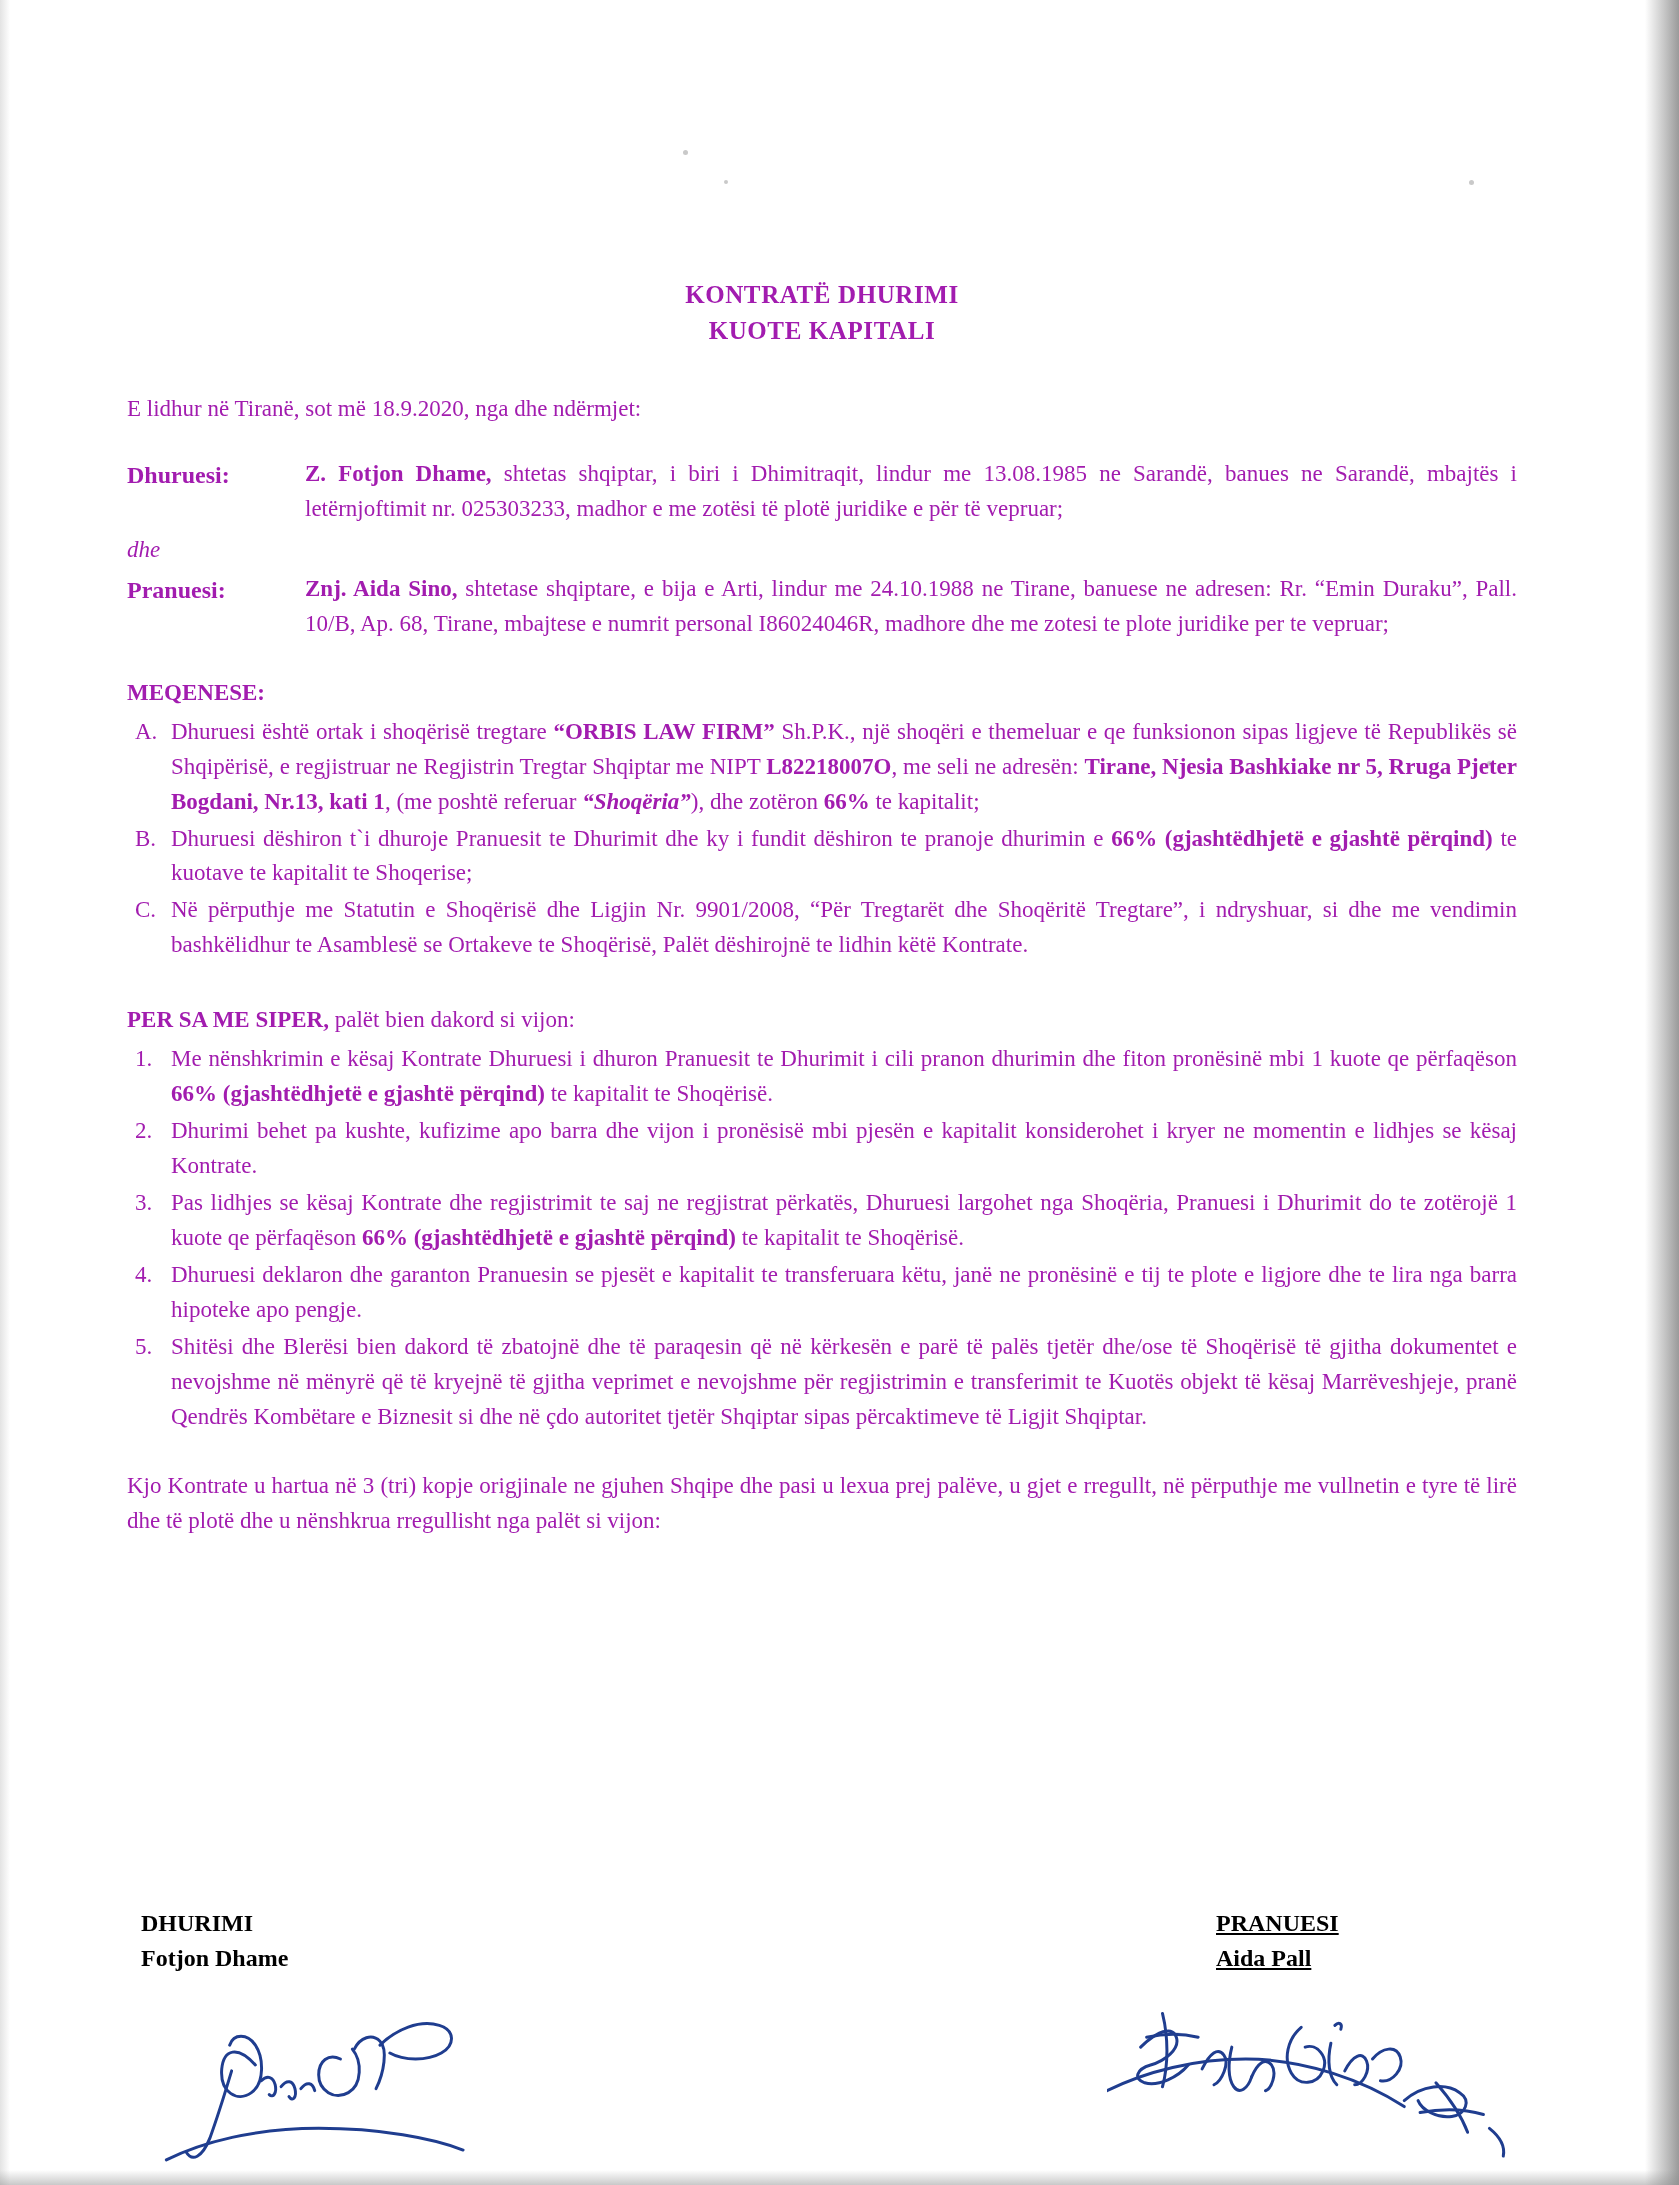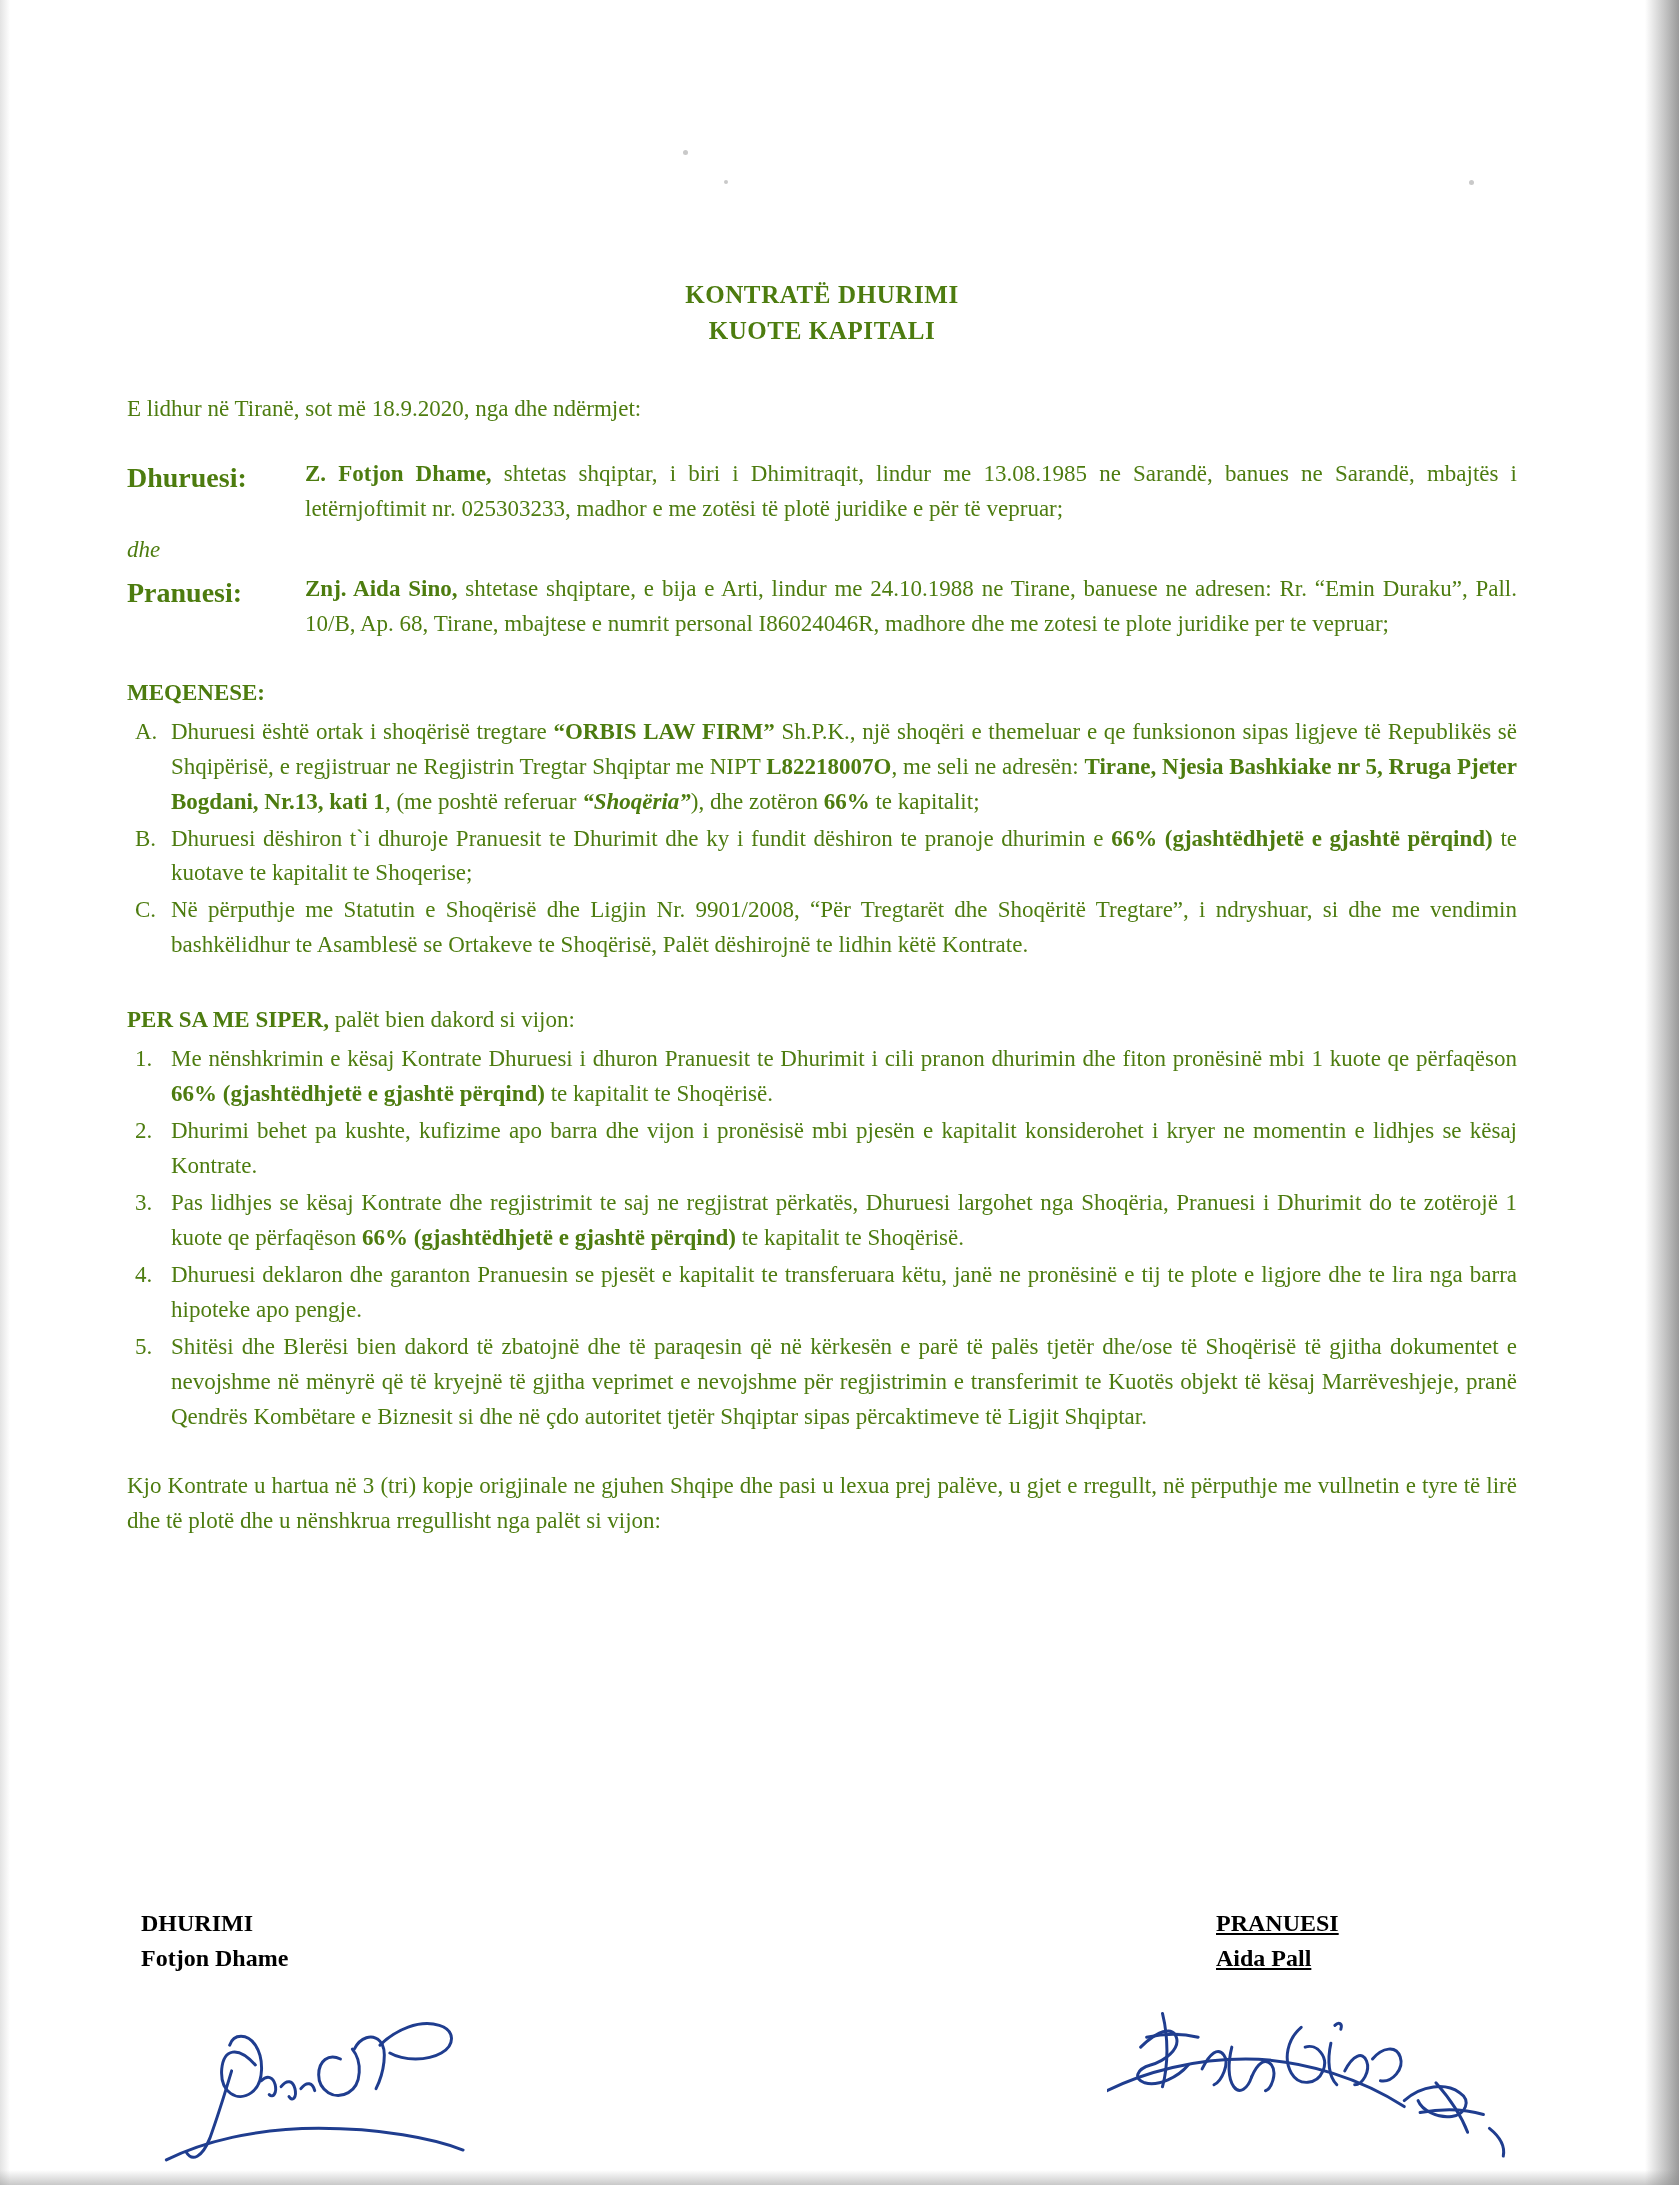"KONTRATË DHURIMI" .content { color: #4d7c0f -> #a21caf }
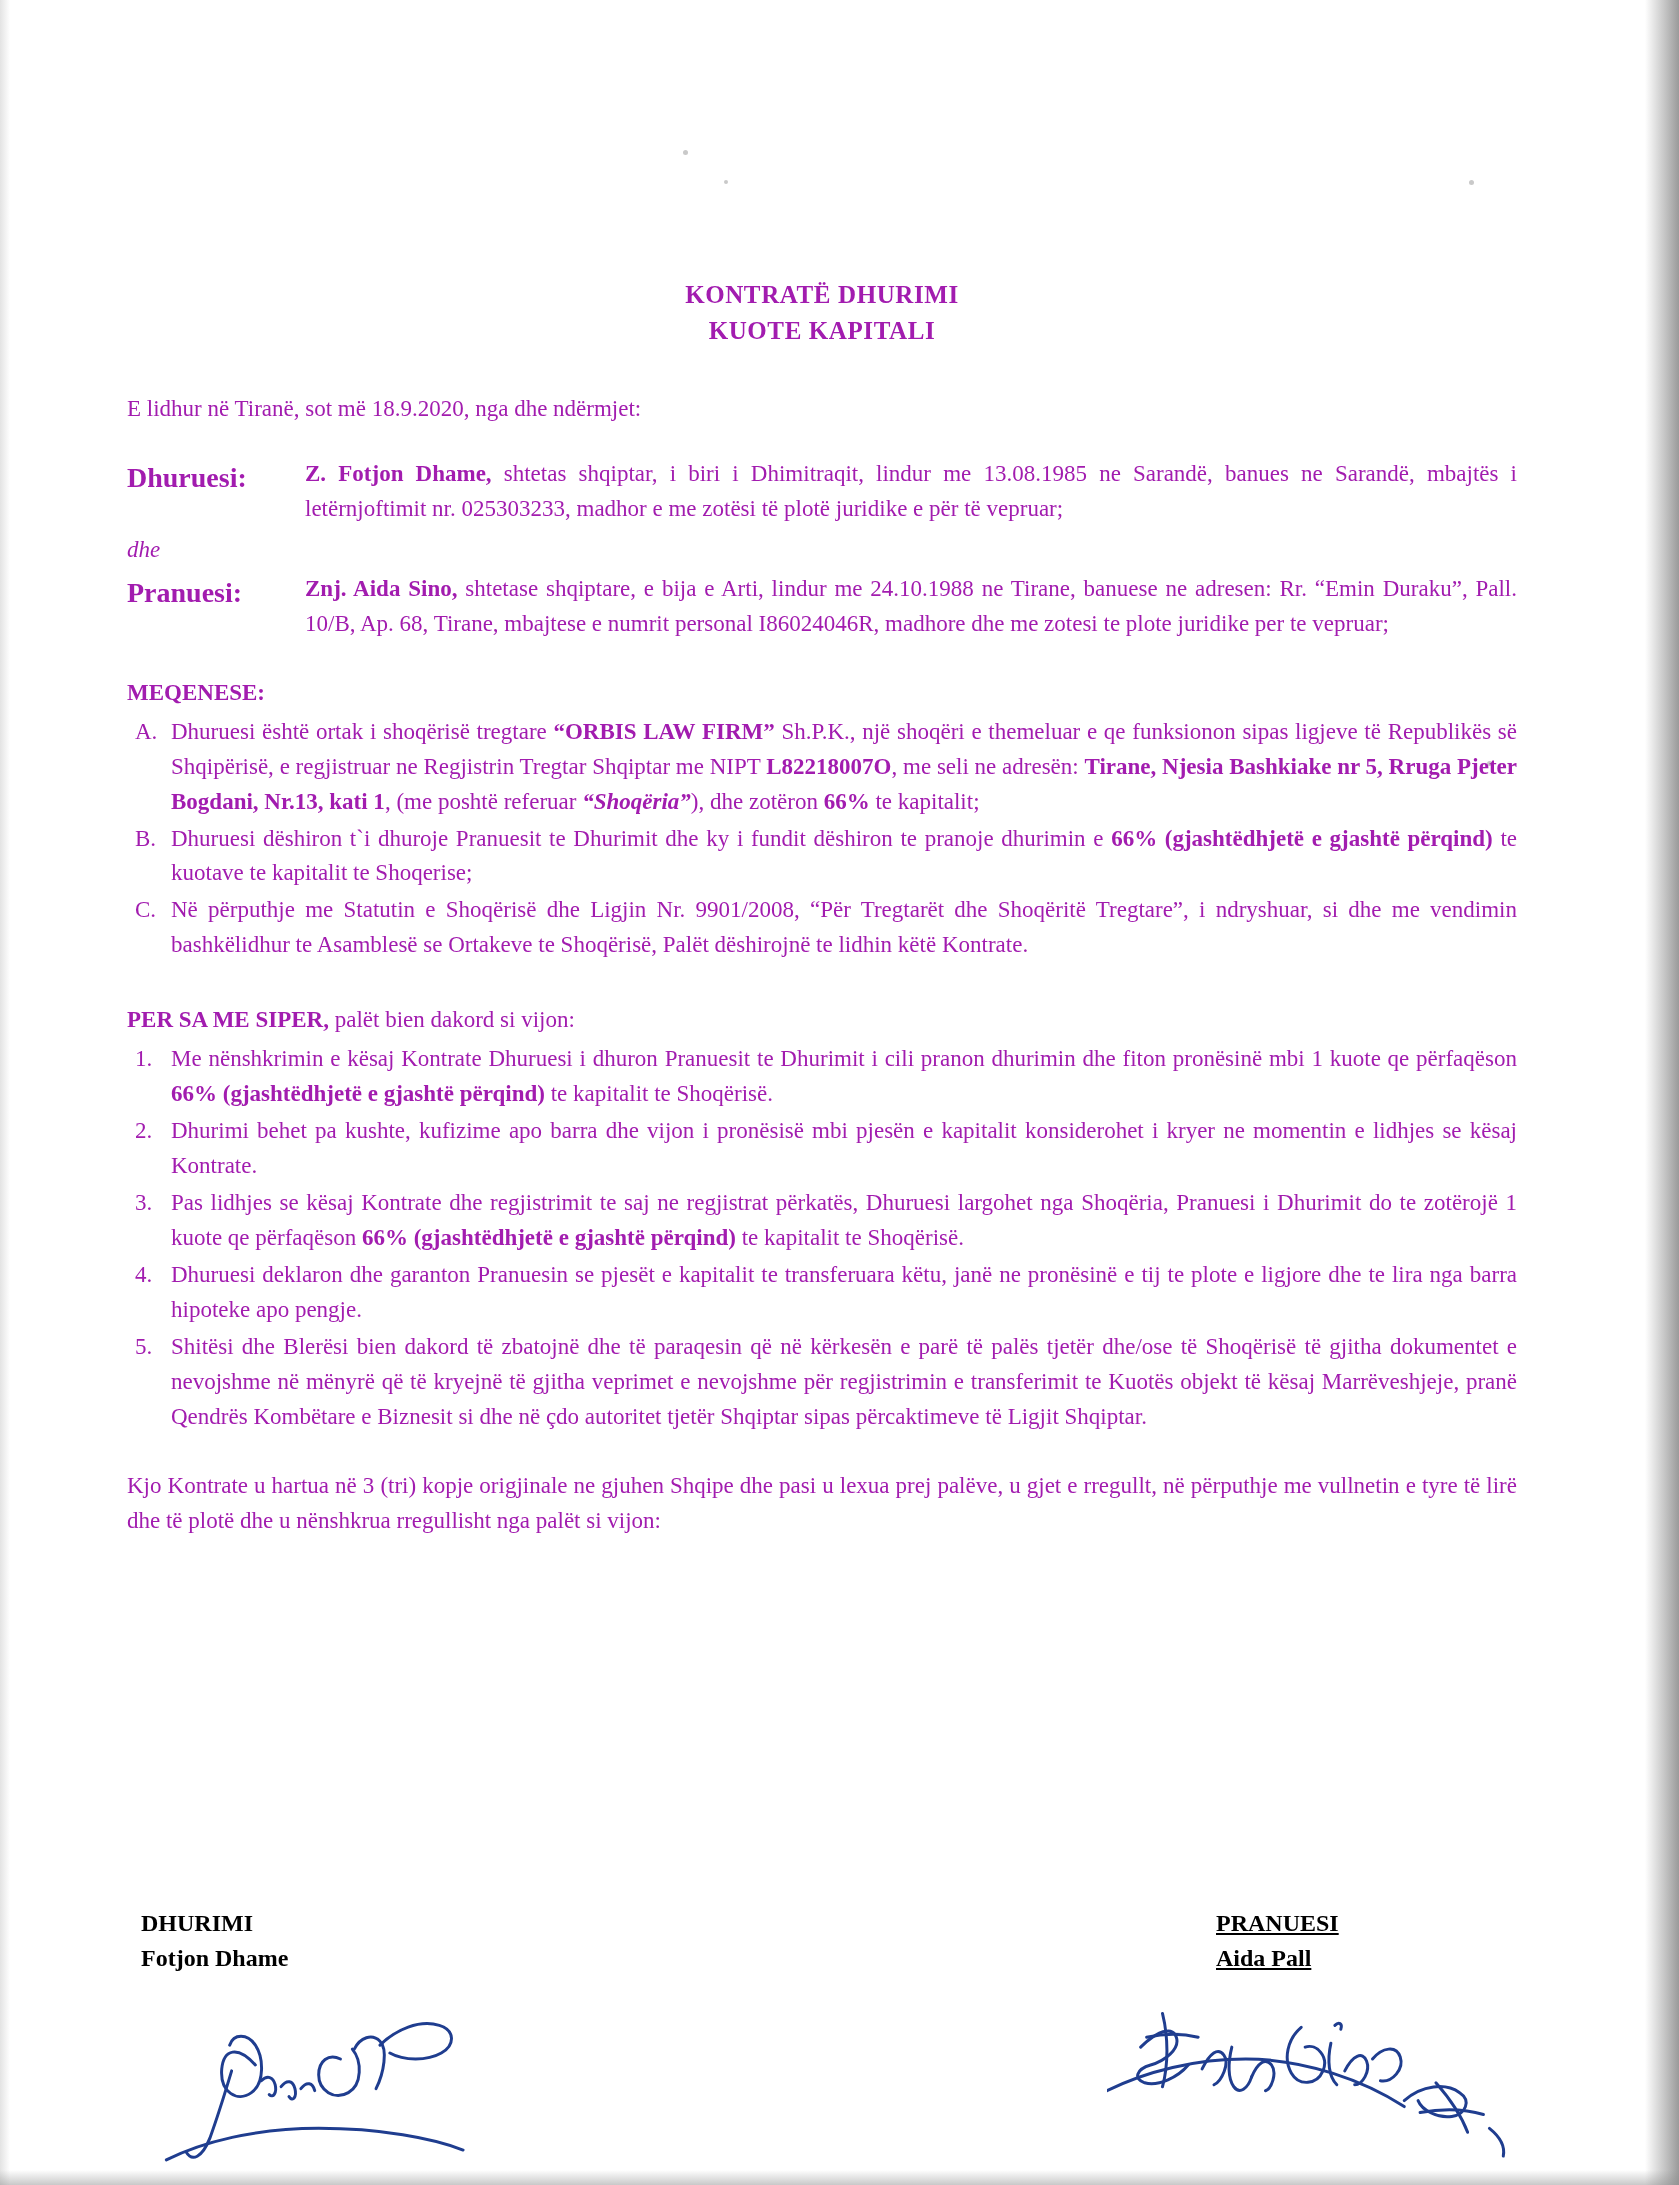"Dhuruesi:" .party-label { font-size: 28px -> 24px }
